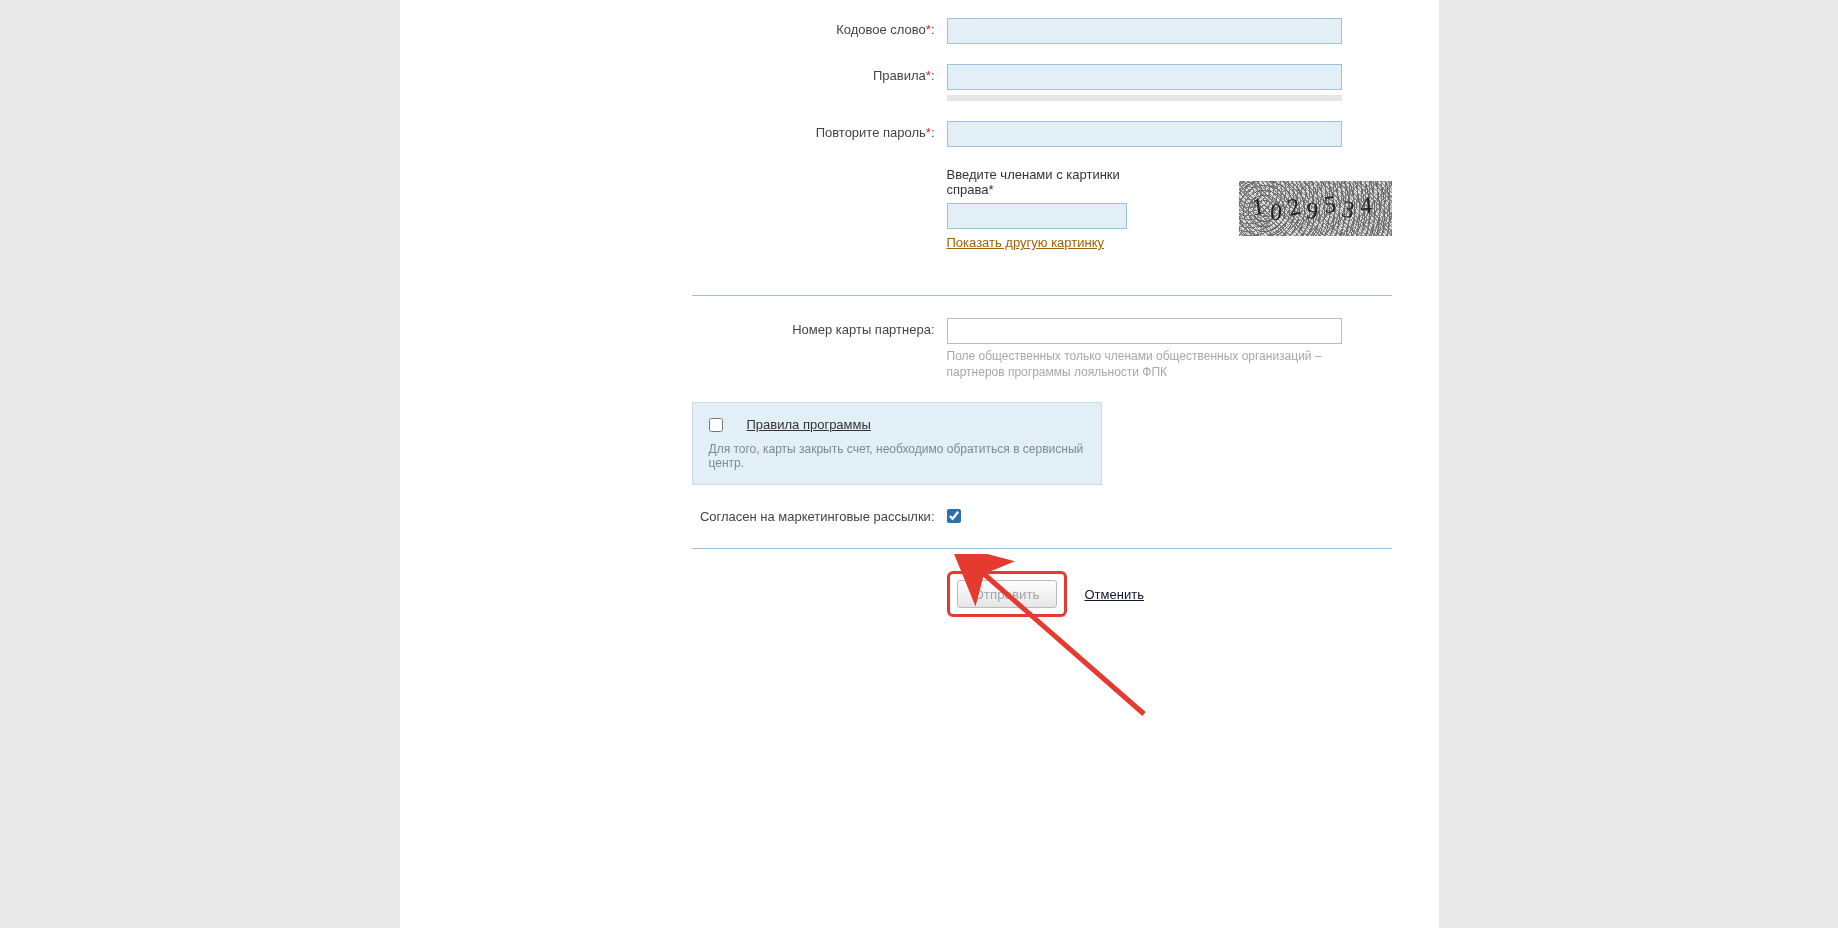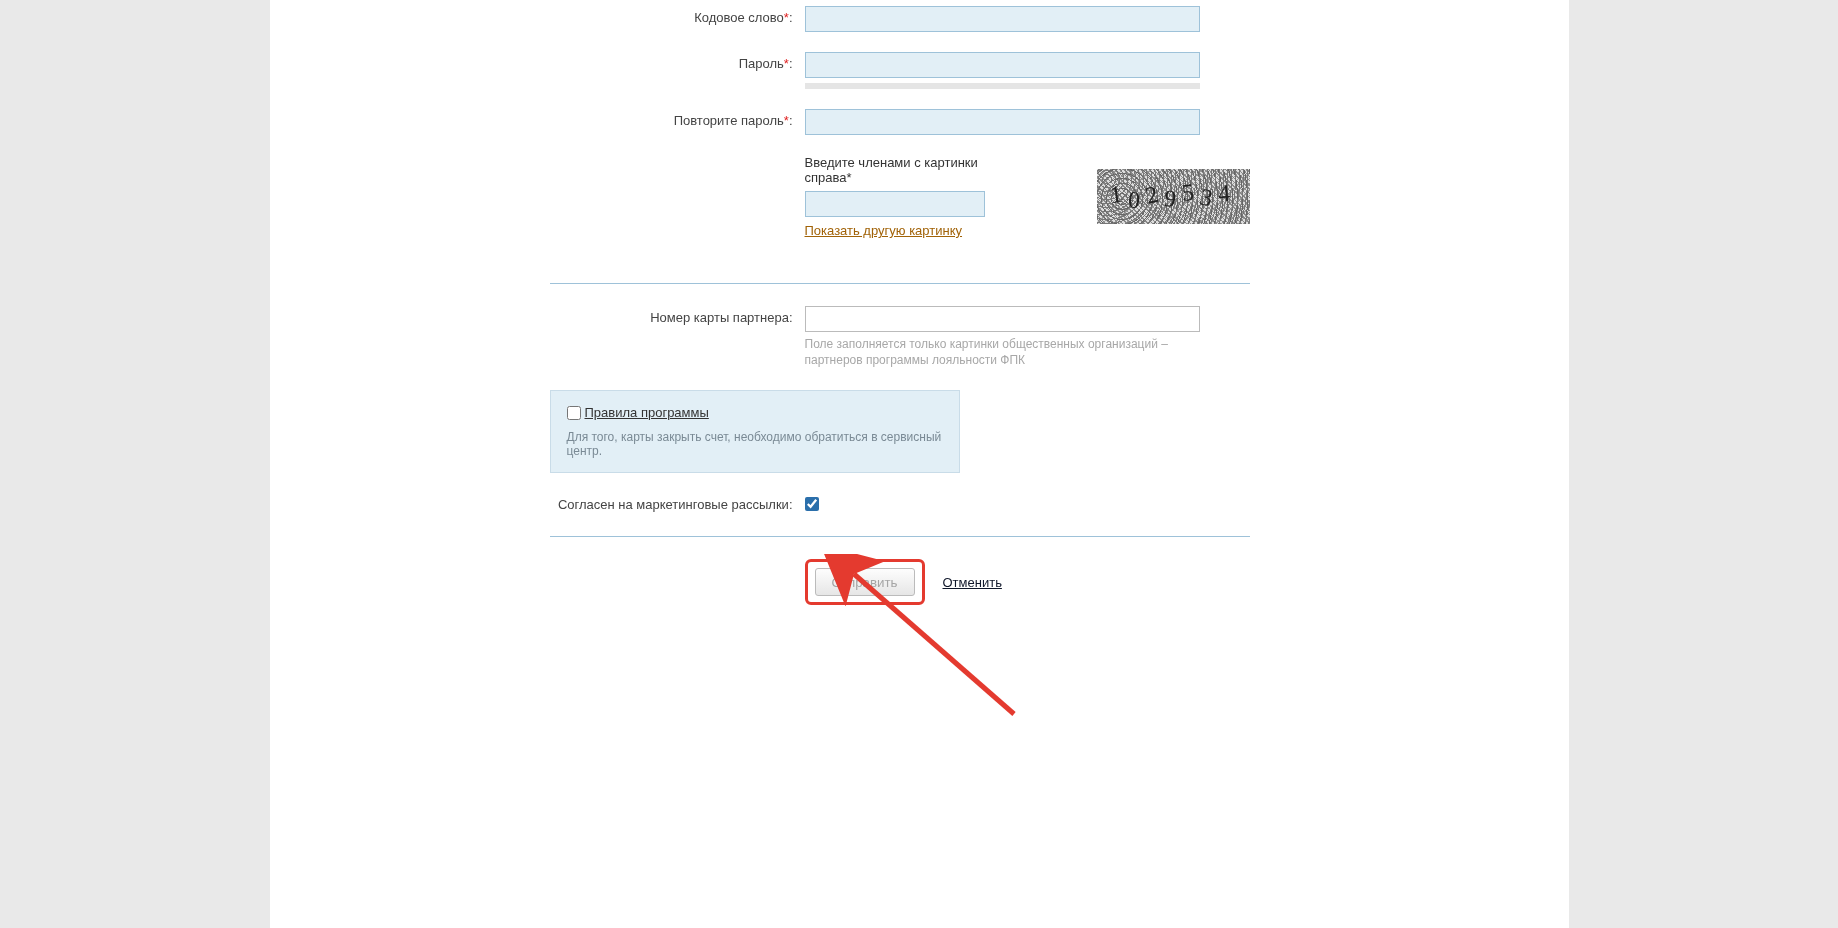"Кодовое слово*:" .outer { padding: 0 -> 12px; width: 1299px -> 1039px }
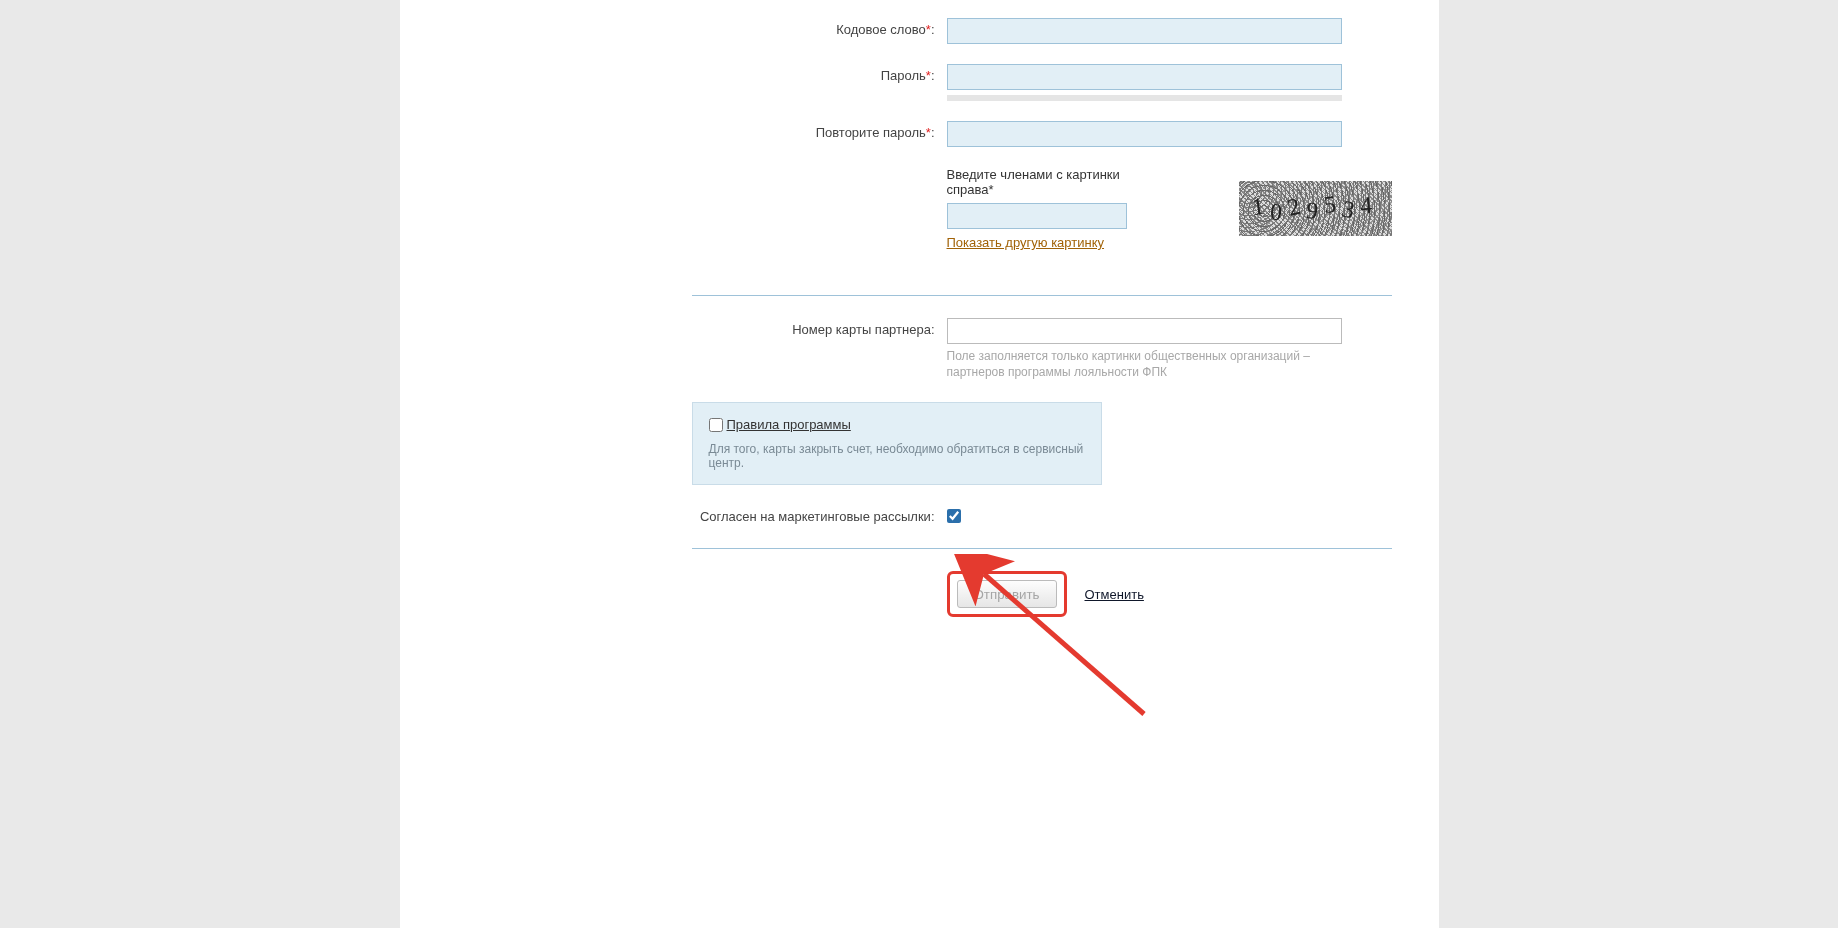"Пароль" span { text: Пароль -> Правила }
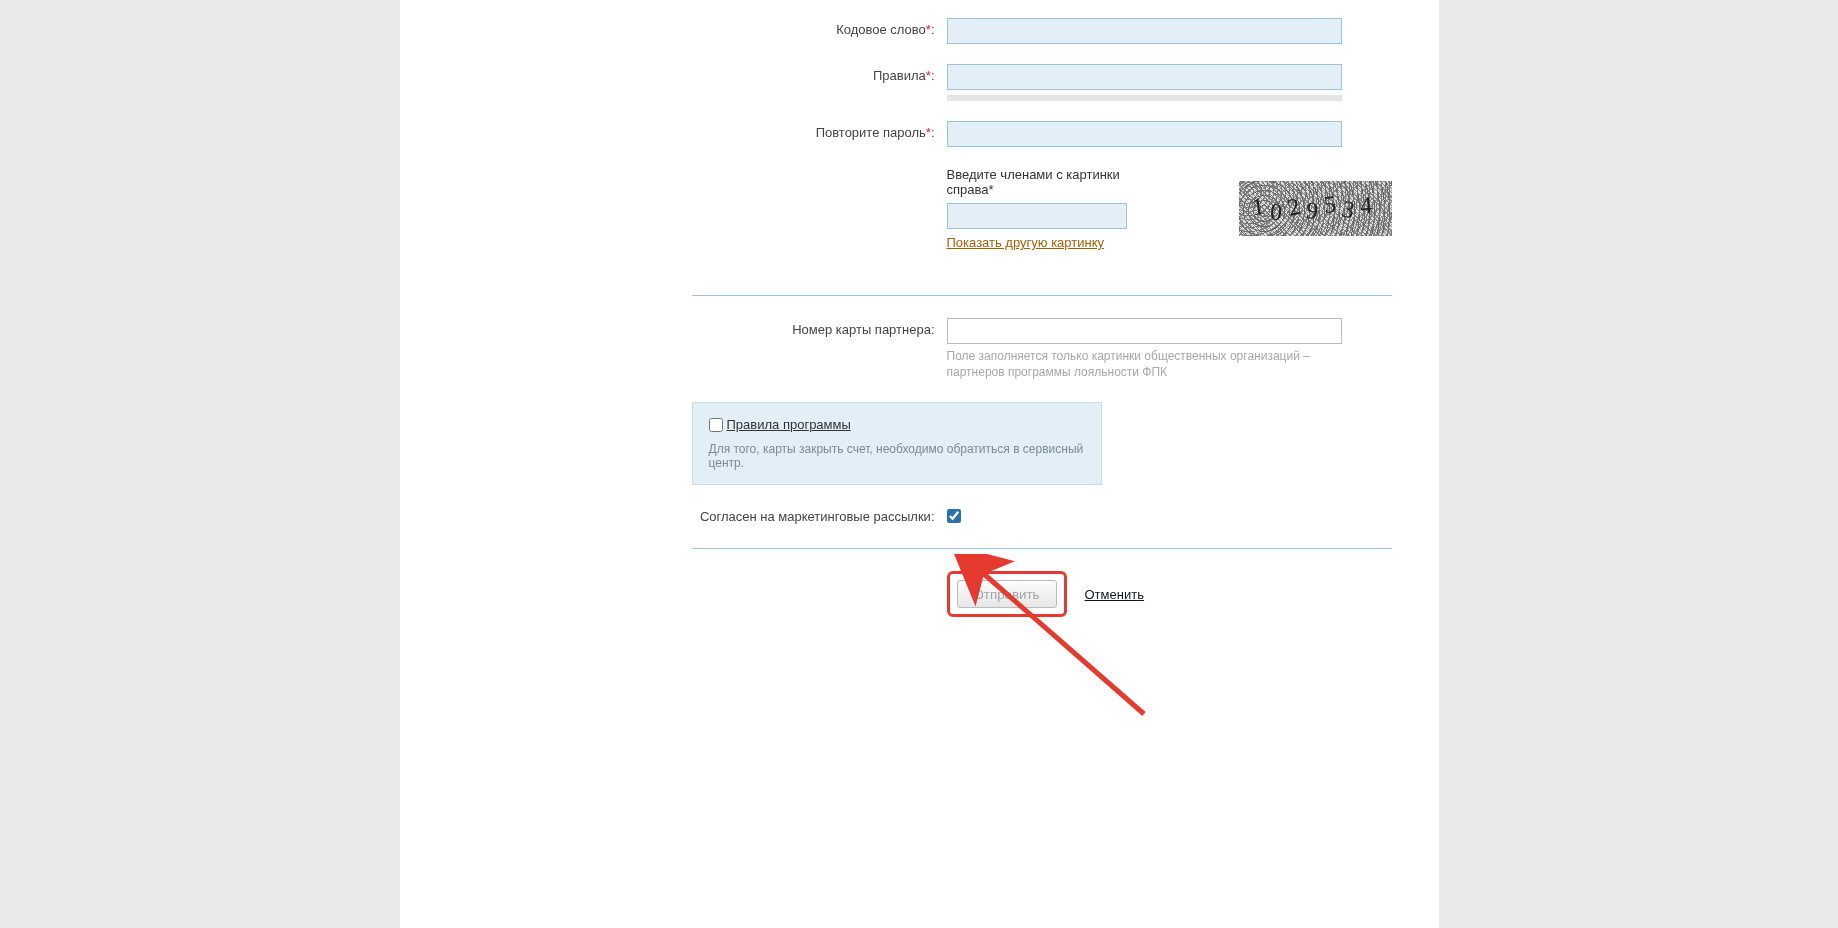"Поле заполняется только картинки" div.hint { text: заполняется только картинки -> общественных только членами }
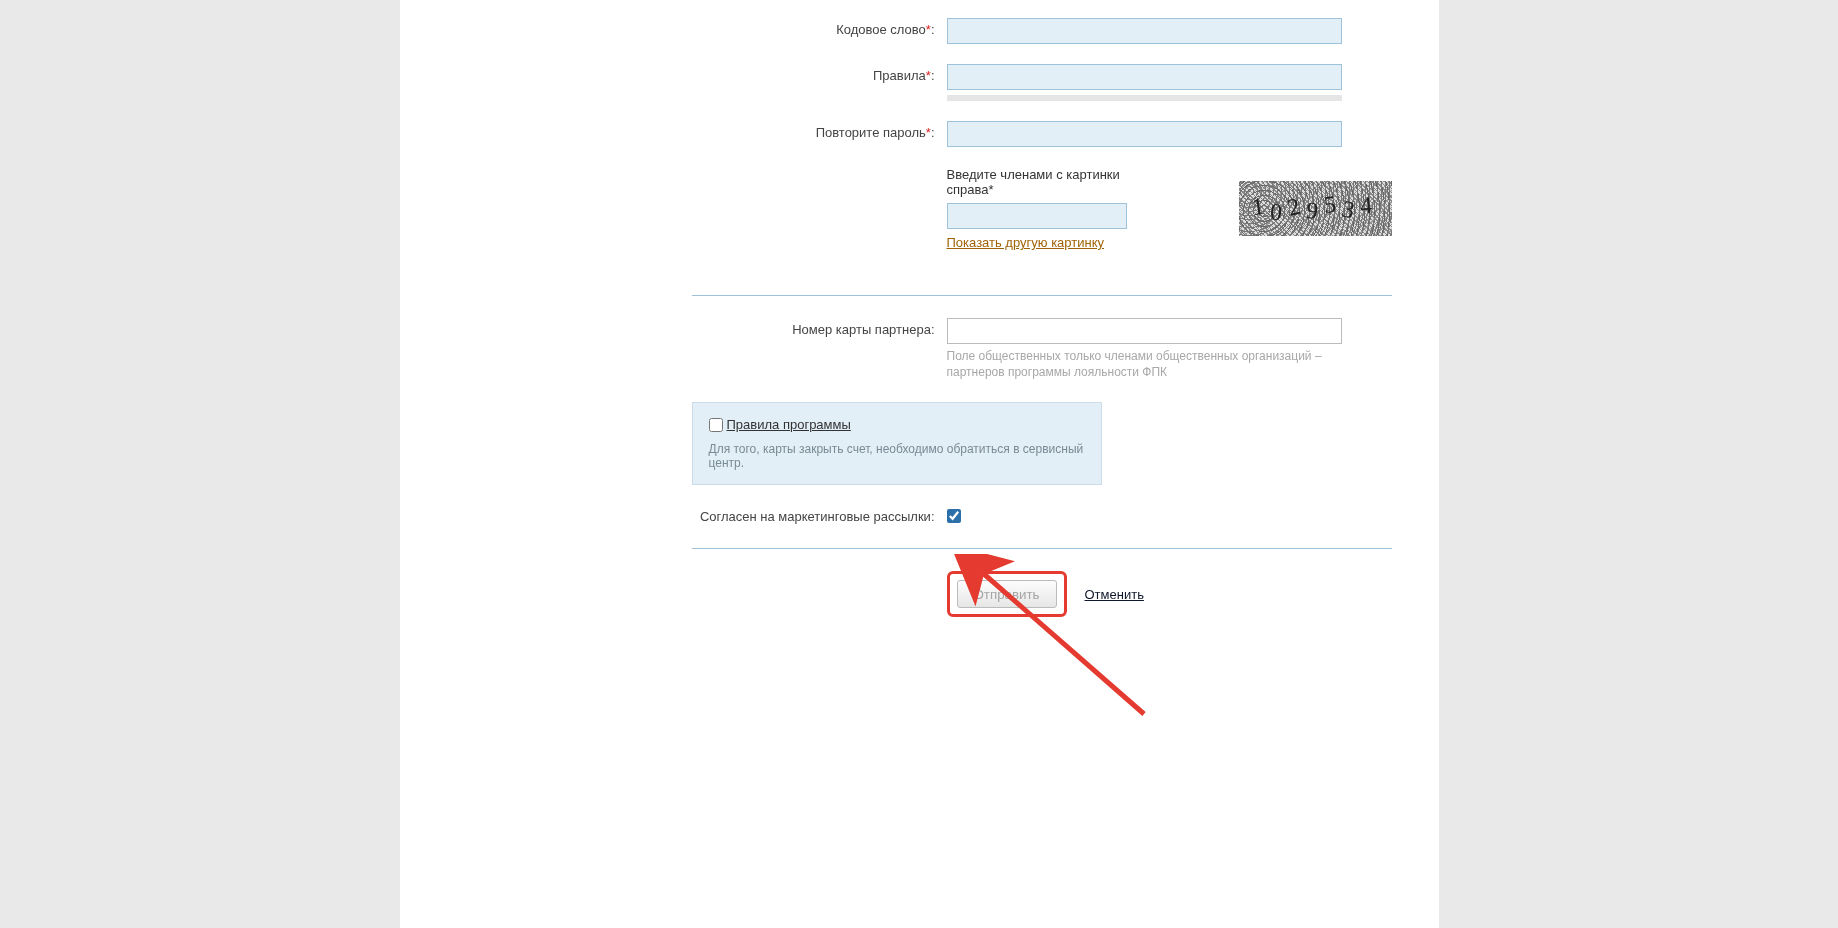"Правила программы" .consent-top { gap: 4px -> 24px }
